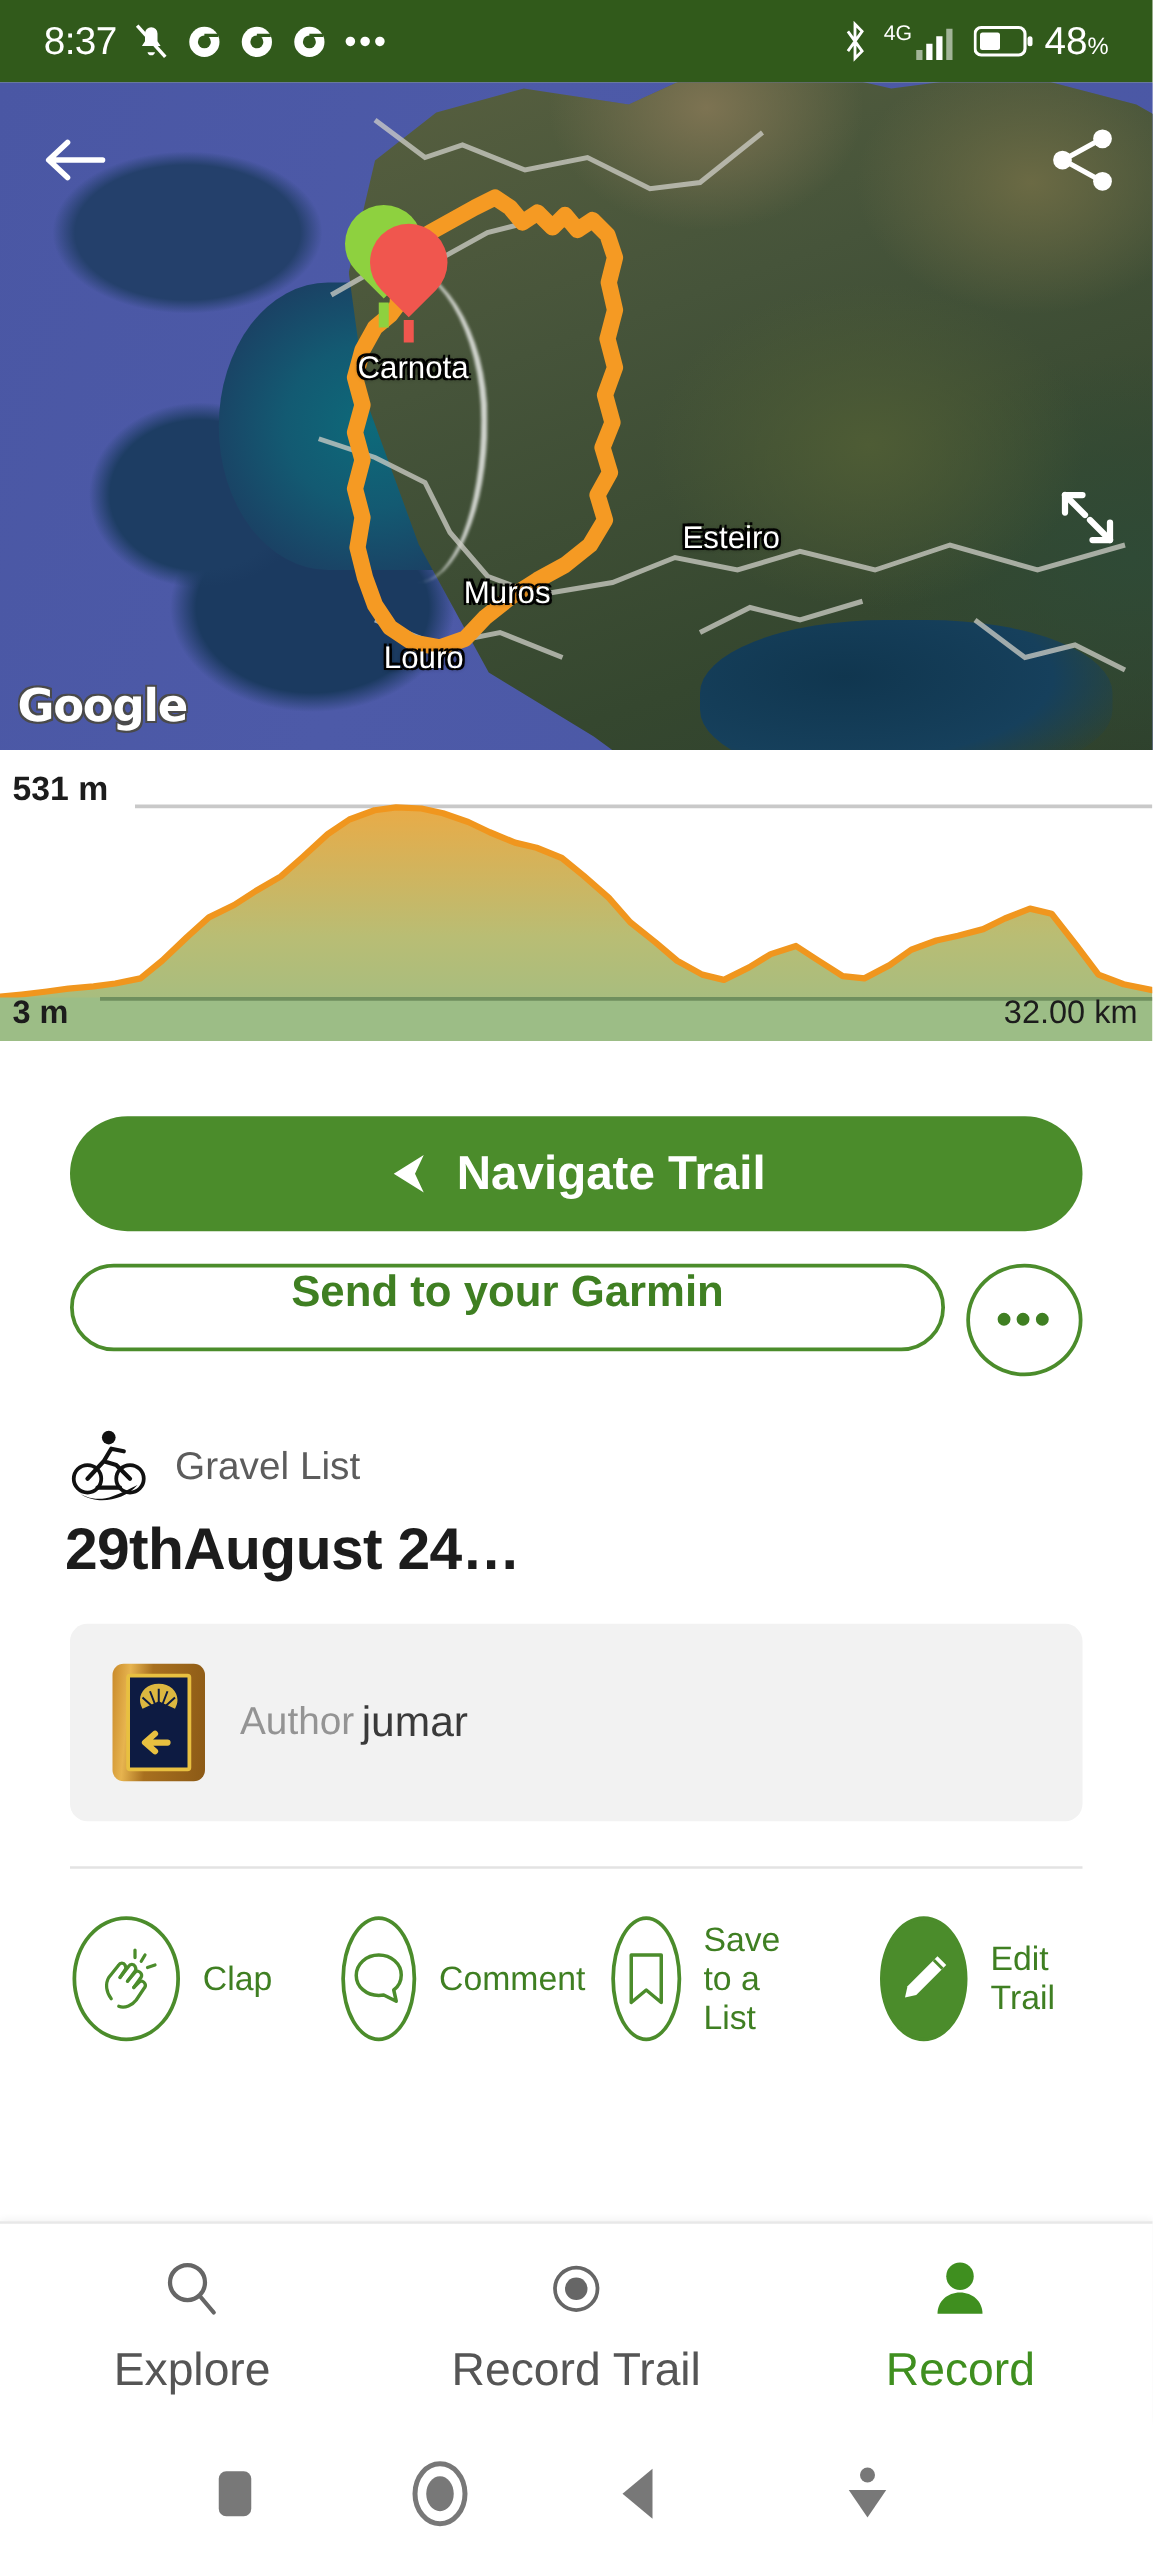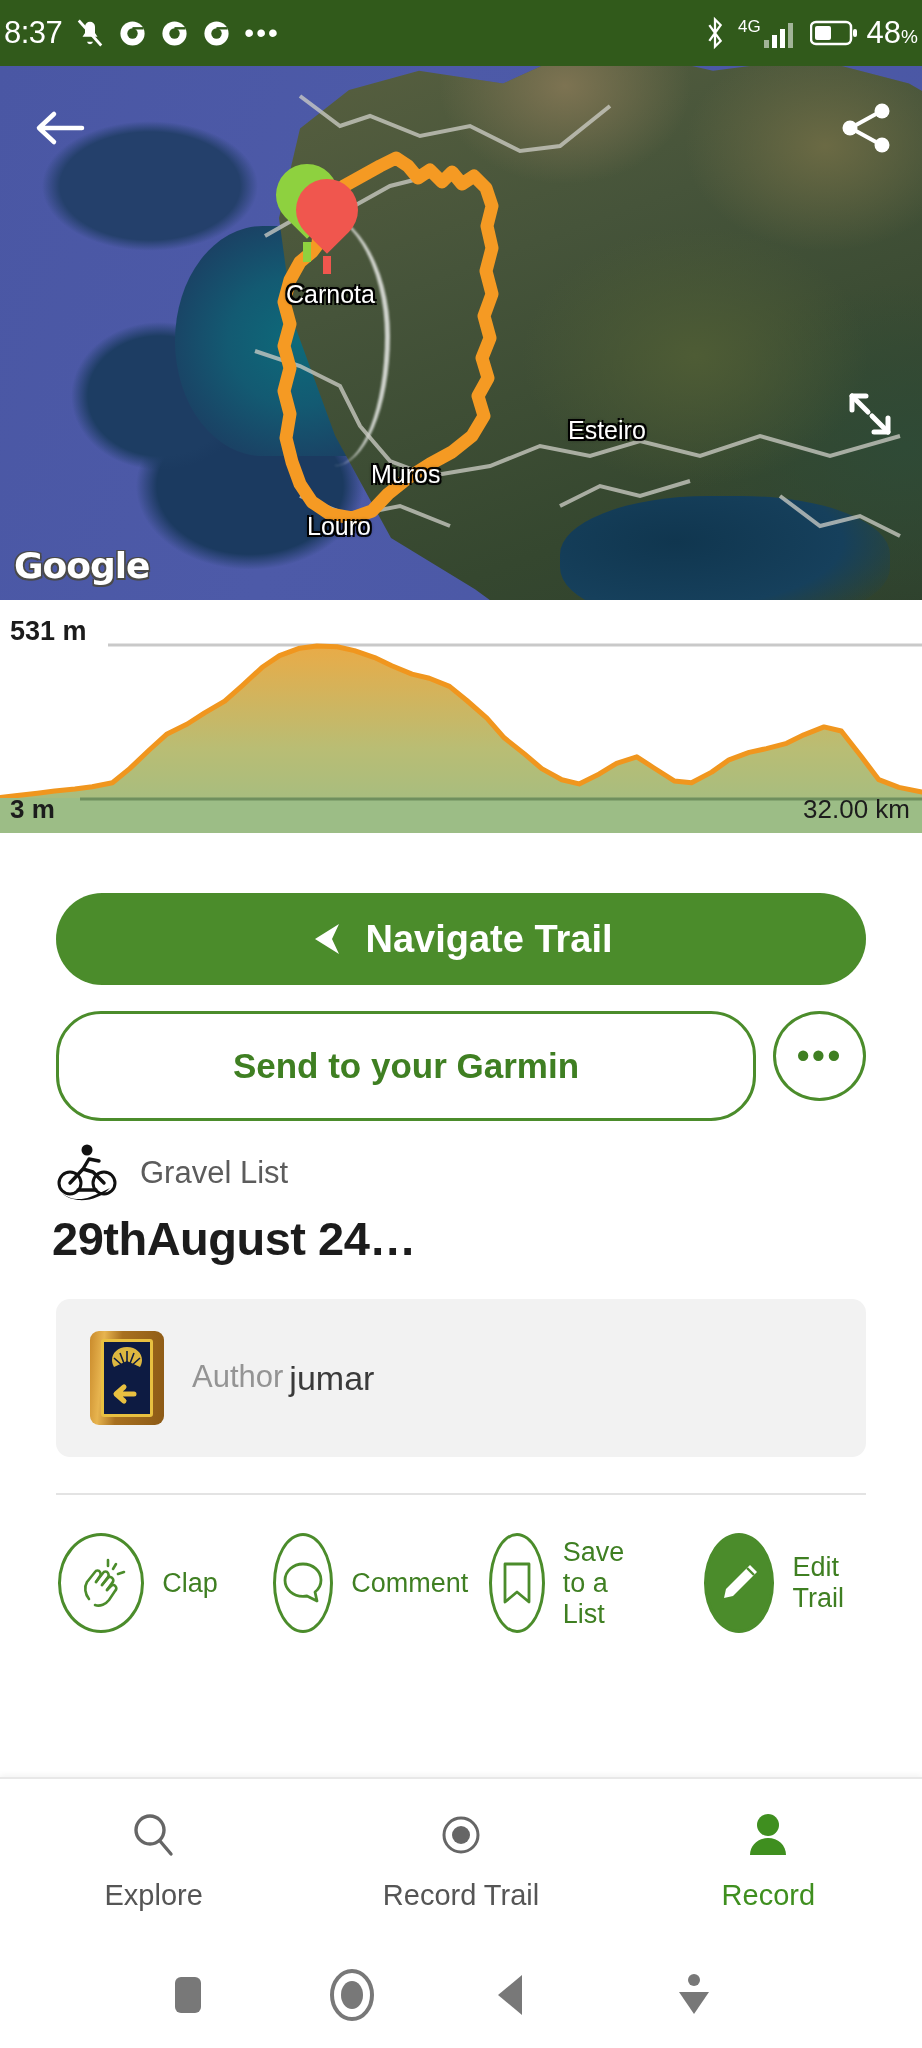"8:37" .statusbar { padding: 0 4px -> 0 35px }
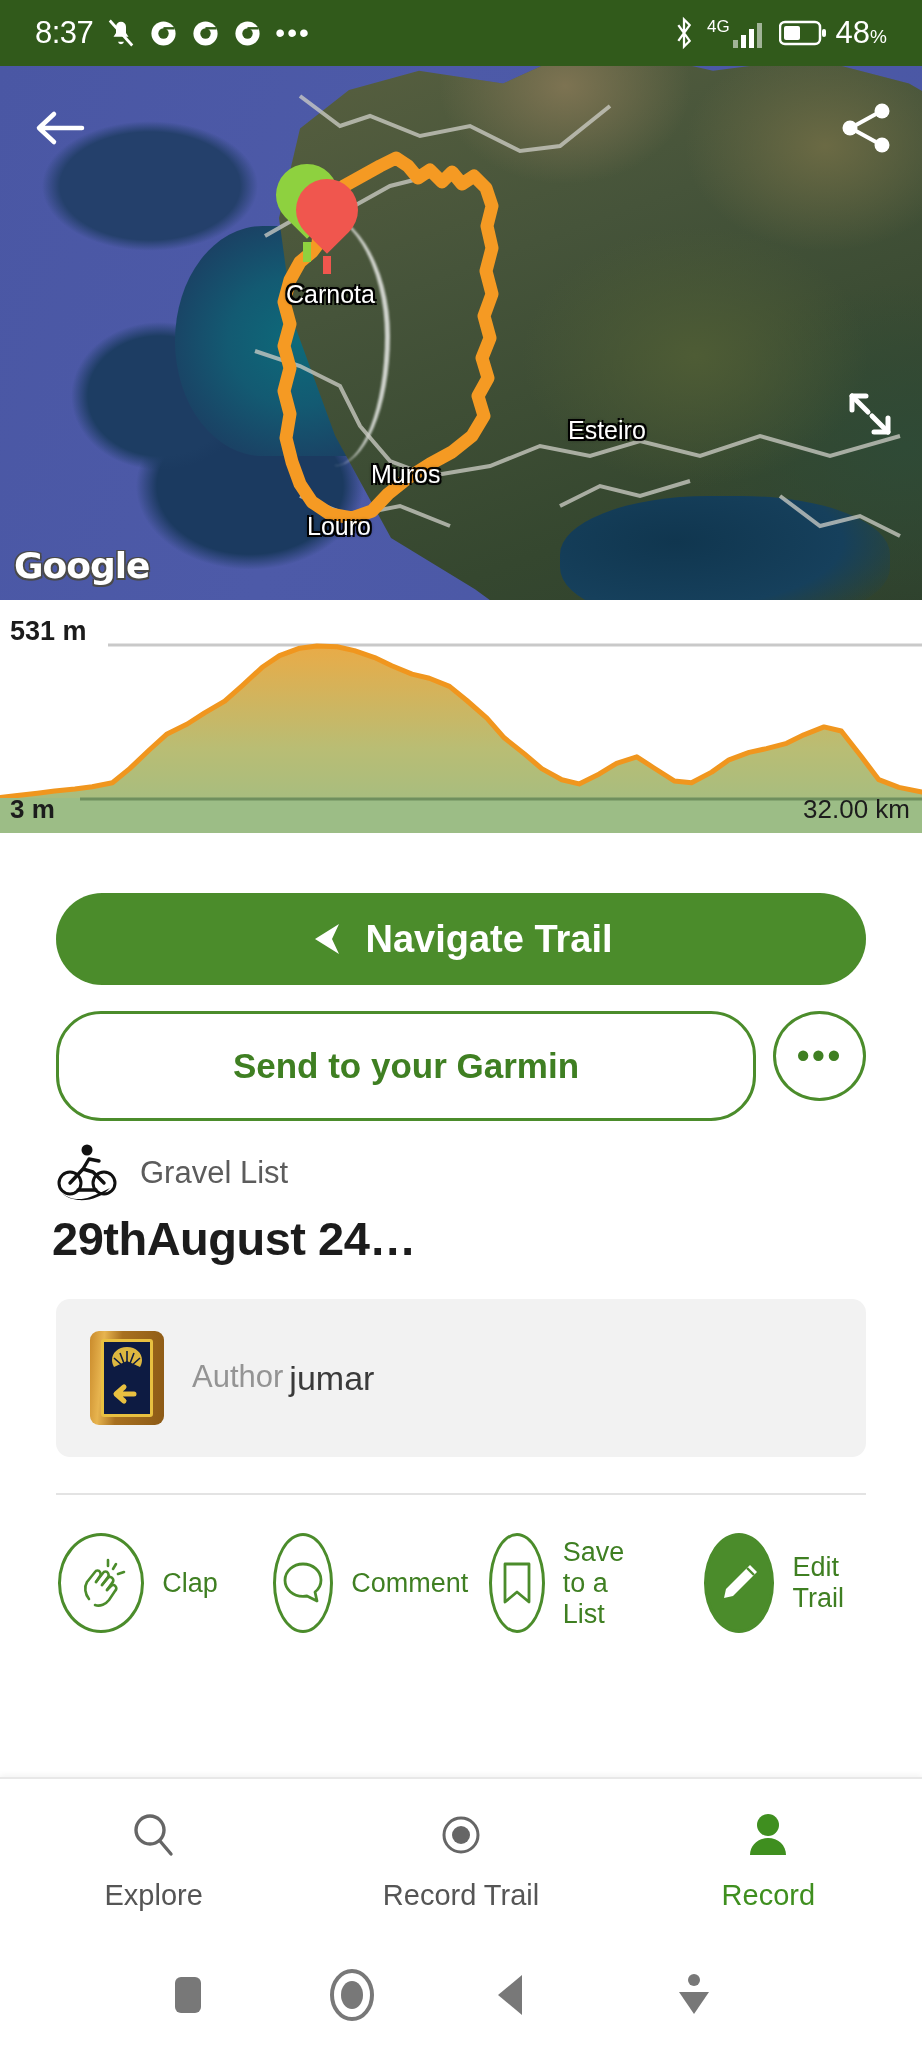"Esteiro" div.map-label { left: 568px -> 546px }
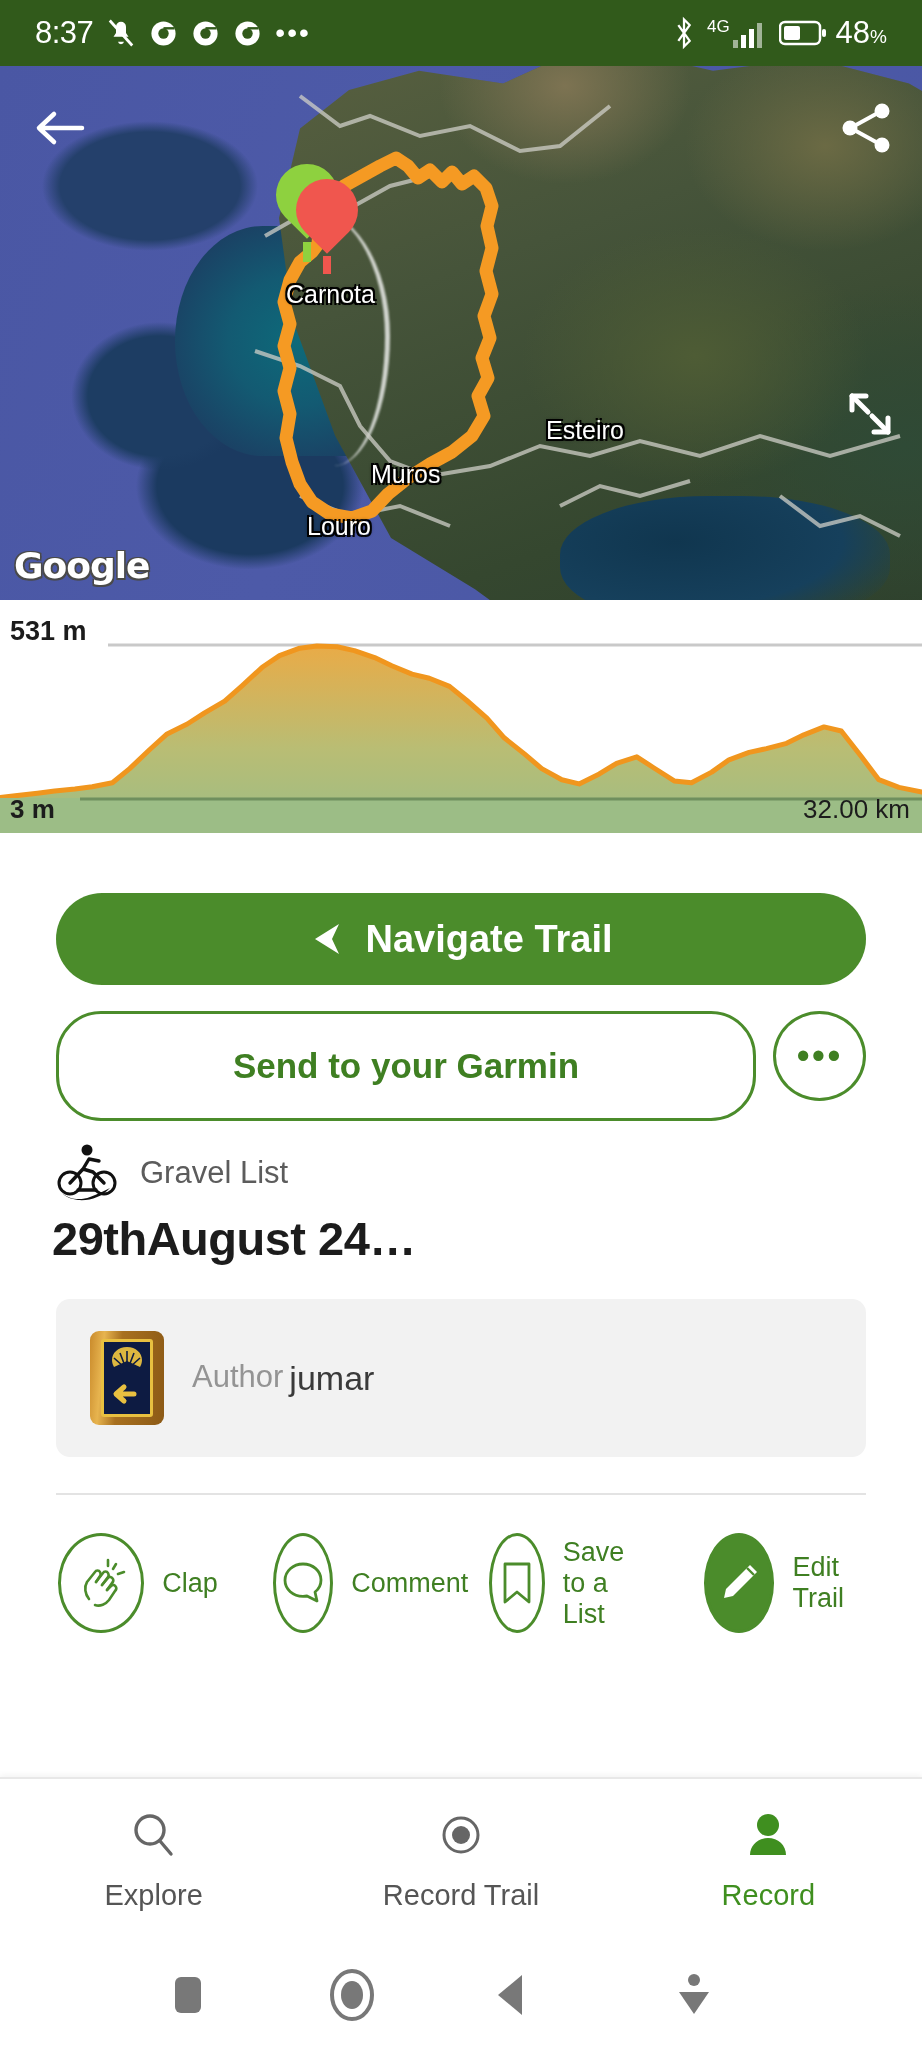"Send to your Garmin" .btn-garmin { align-items: center -> none; height: 110px -> 70px }
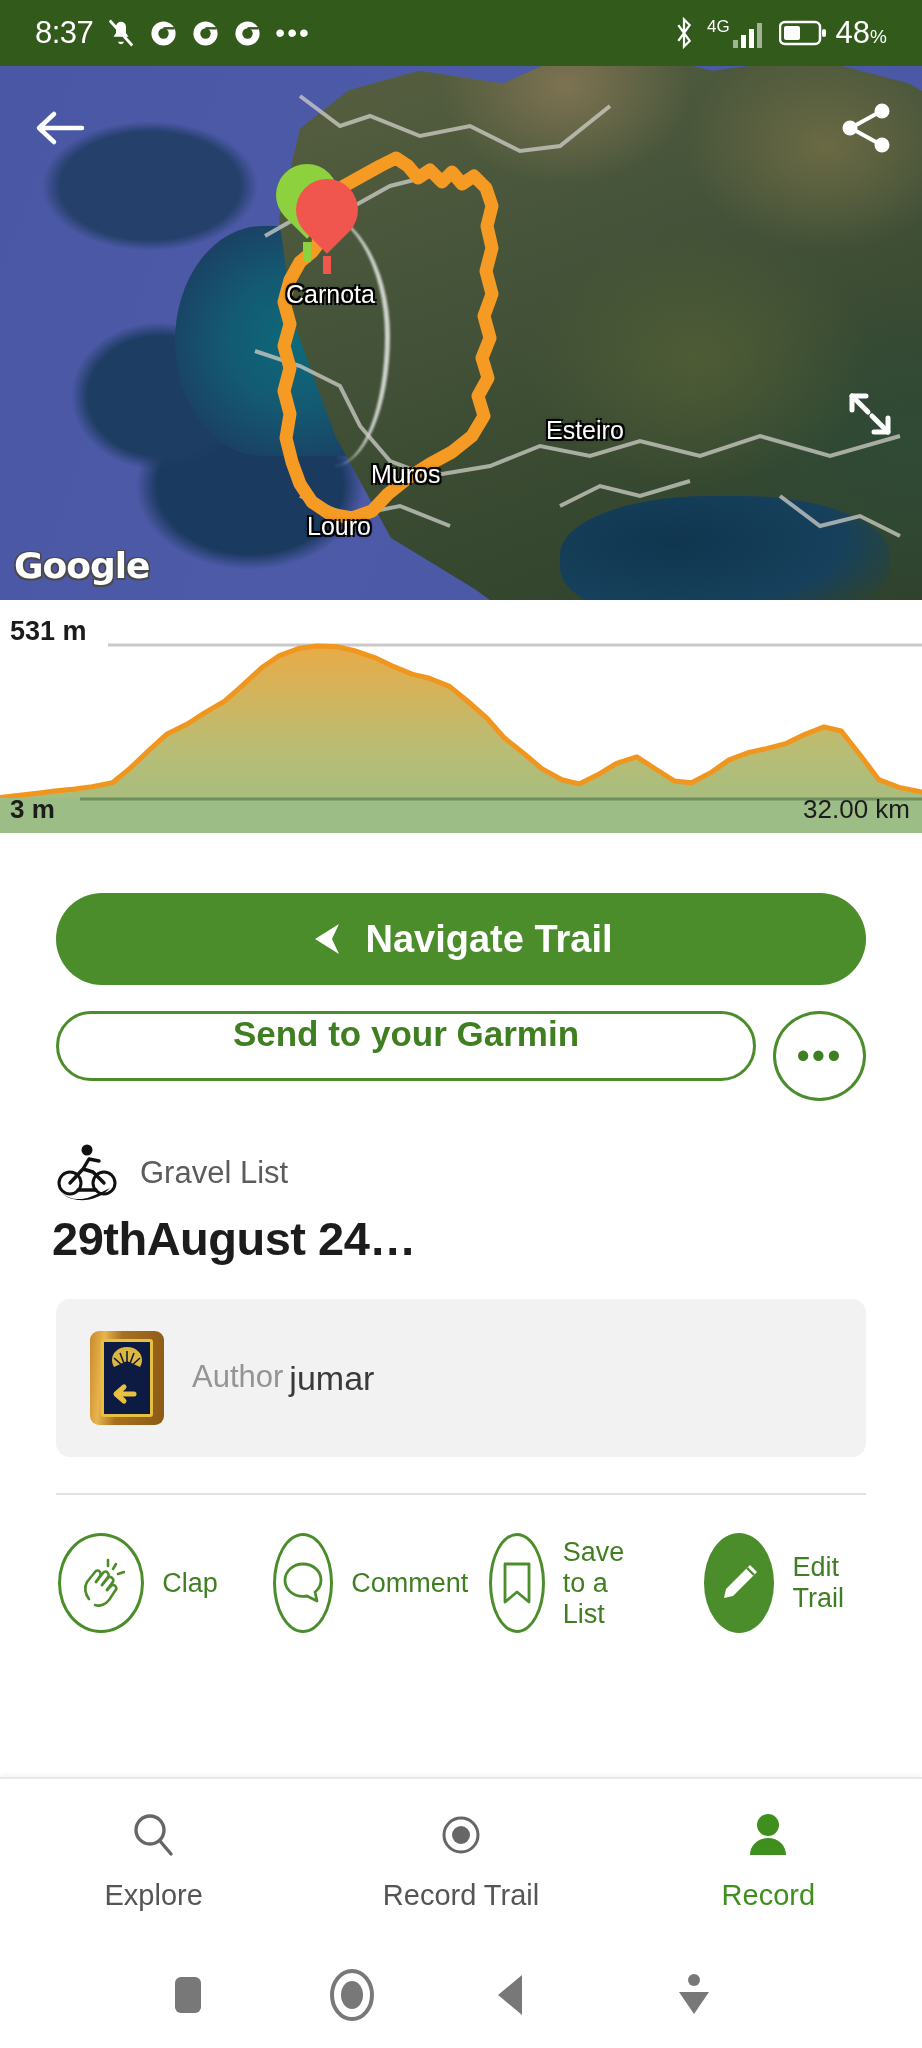"Explore" .bn-label { font-size: 29px -> 37px }
